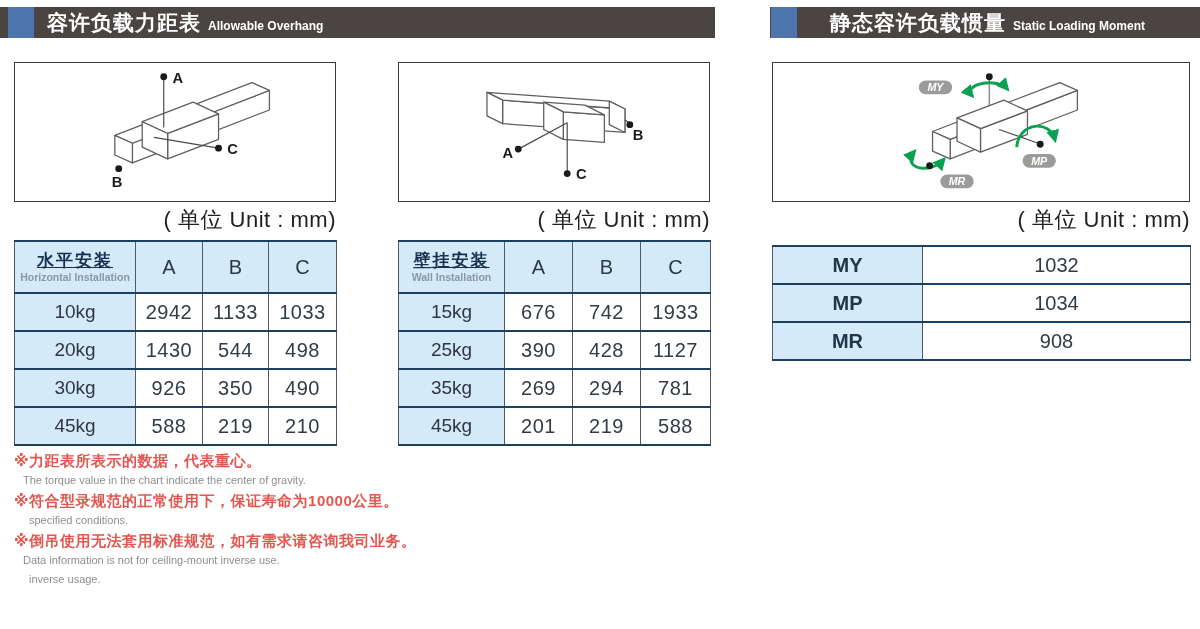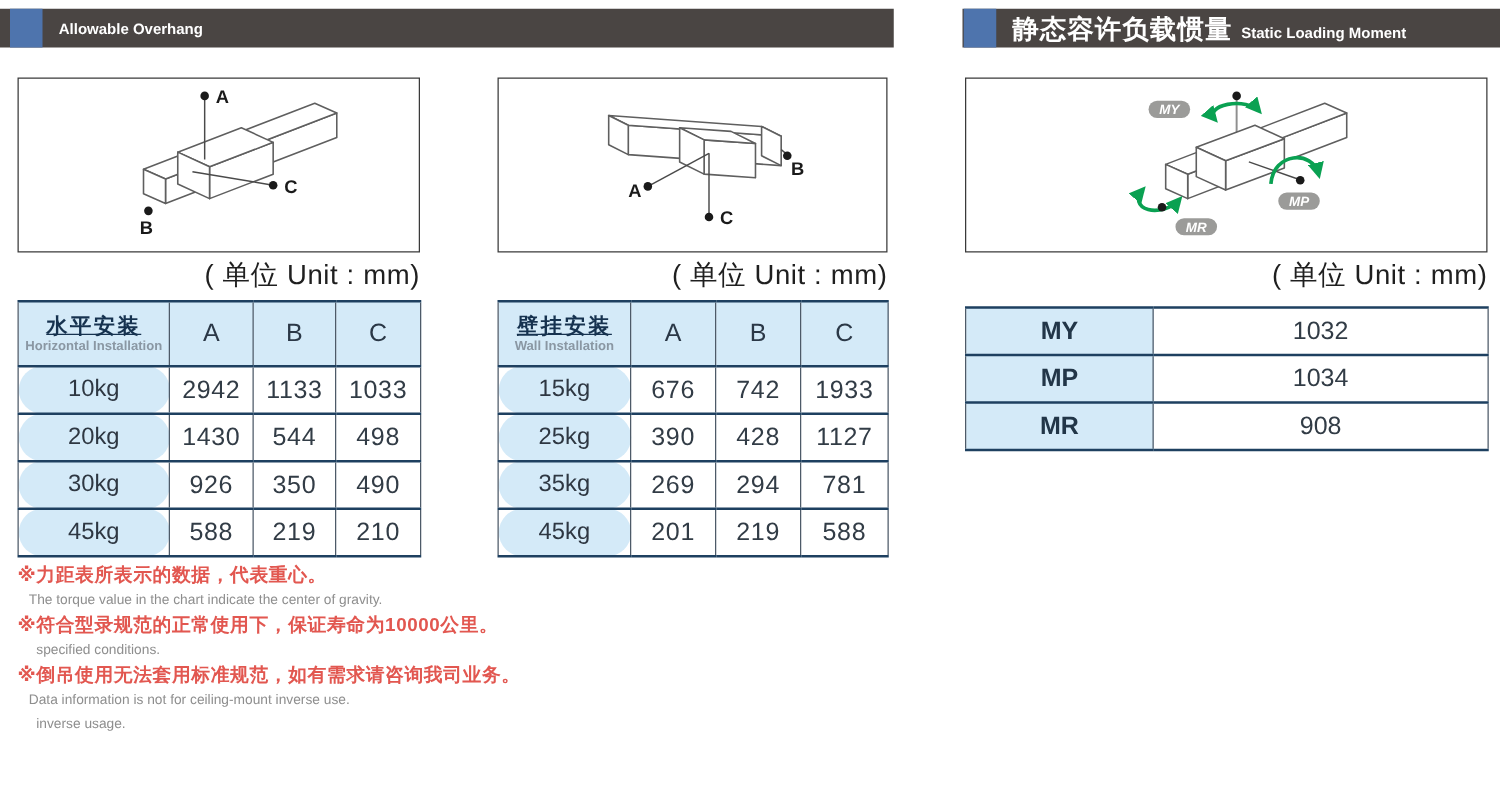"容许负载力距表" span.t-cjk { html: none -> <span>容许负载力距表</span> }
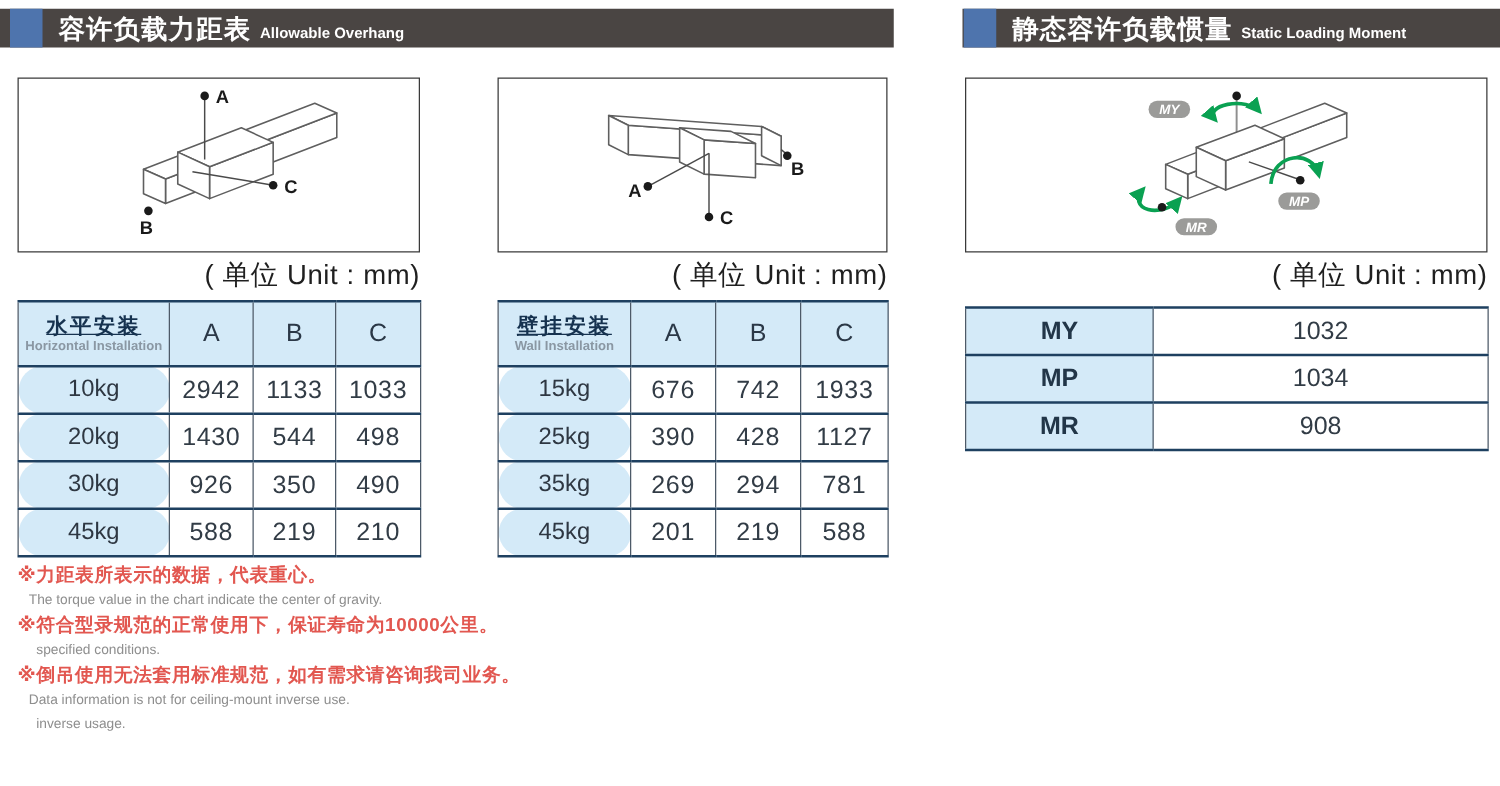"静态容许负载惯量" .hbar.right .titles { padding-left: 40px -> 60px }
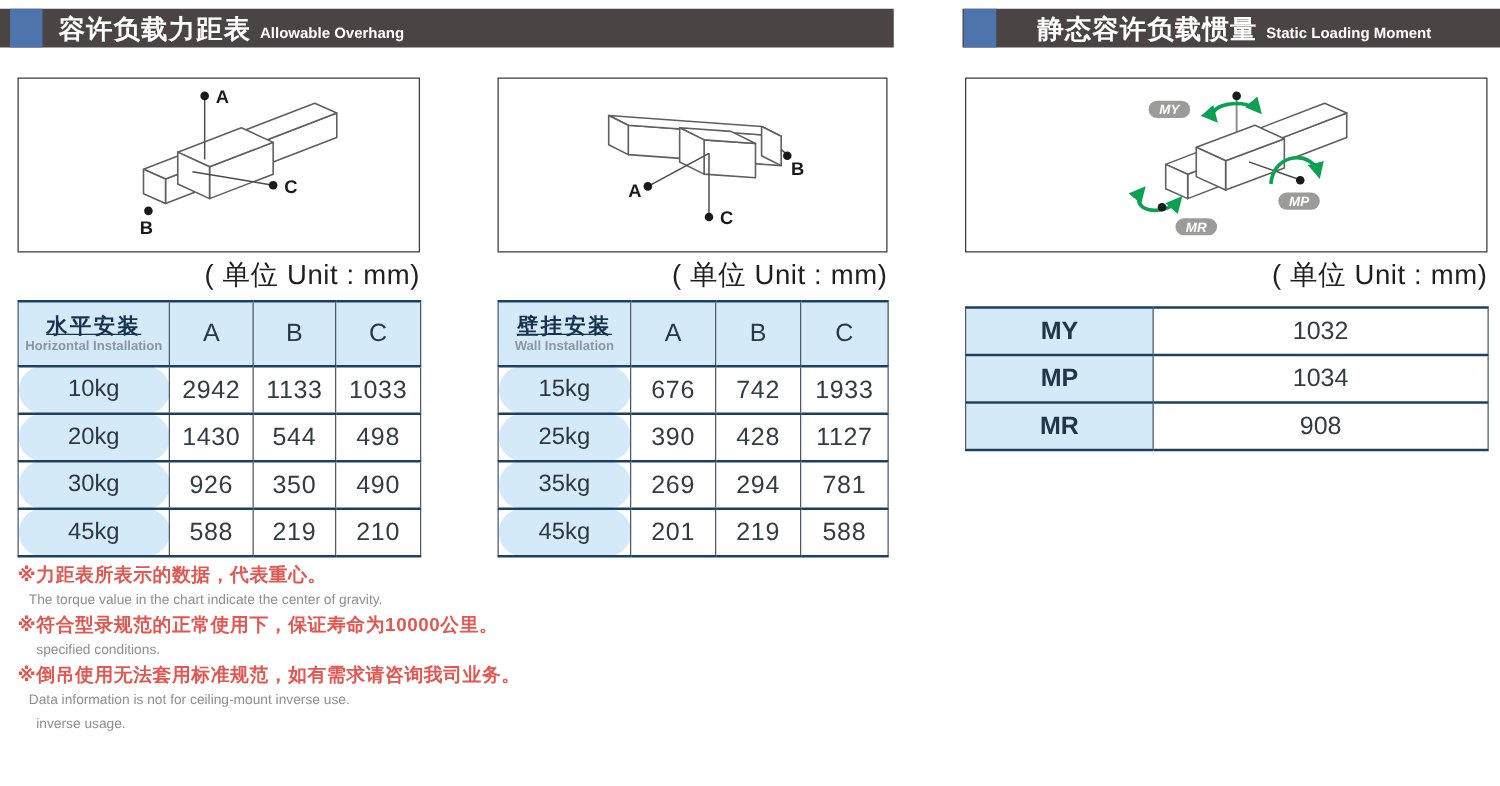"10kg" td.load { border-radius: 19px -> none }
